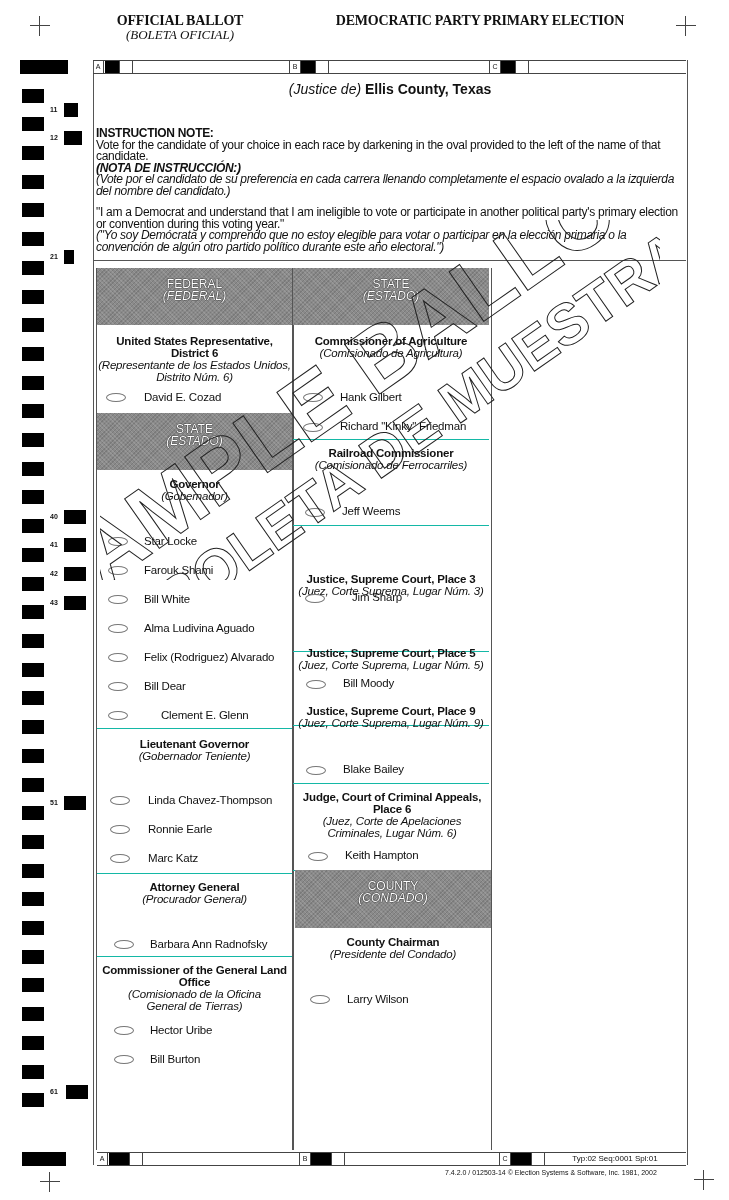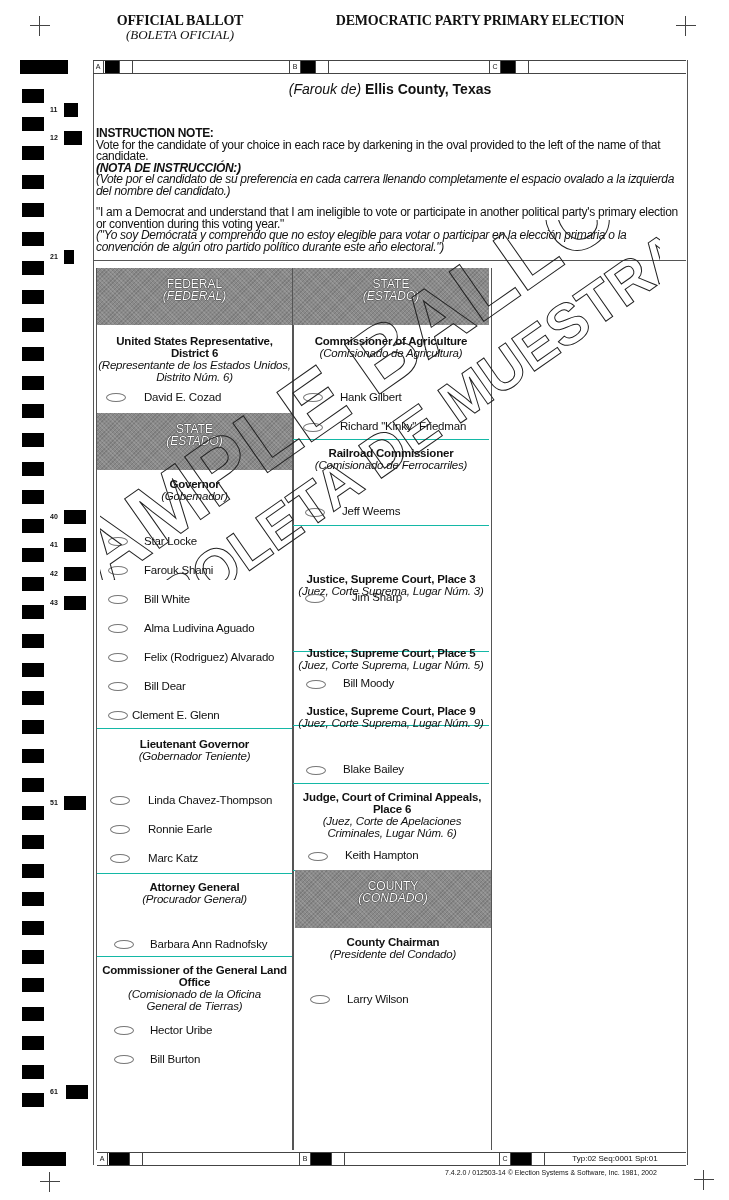"(Farouk de)" i { text: Farouk -> Justice }
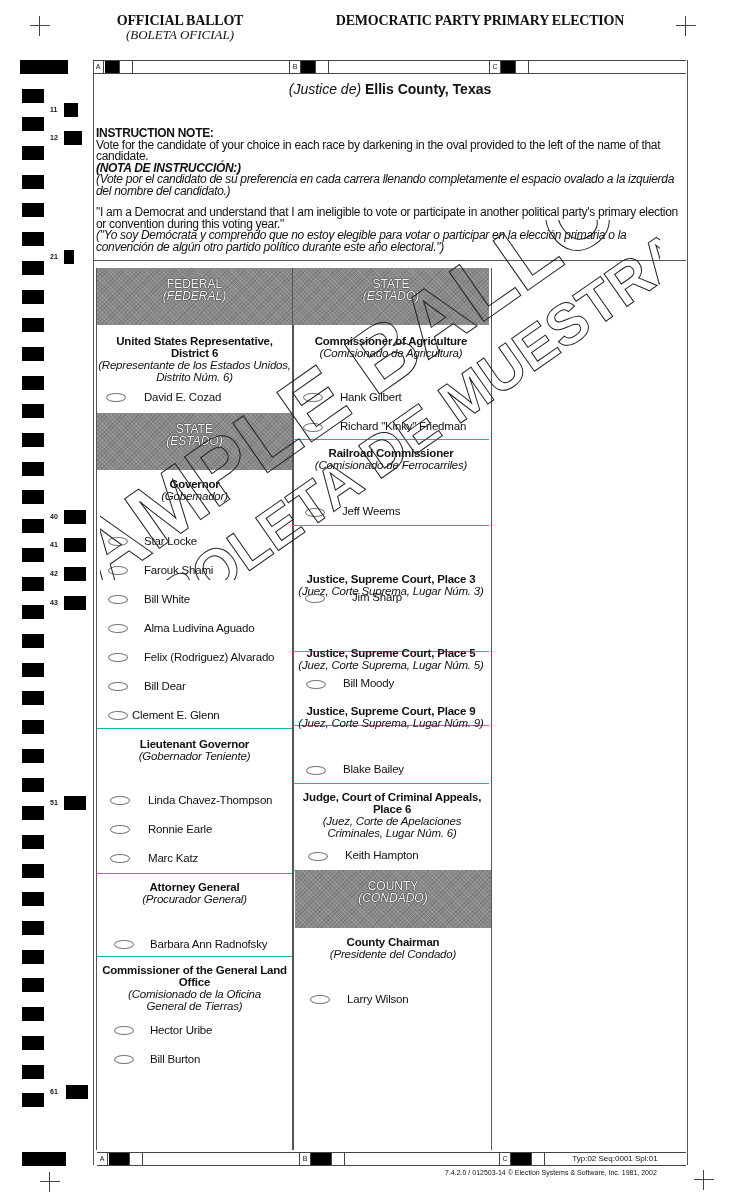"Clement E. Glenn" div.cand { left: 132px -> 161px }
